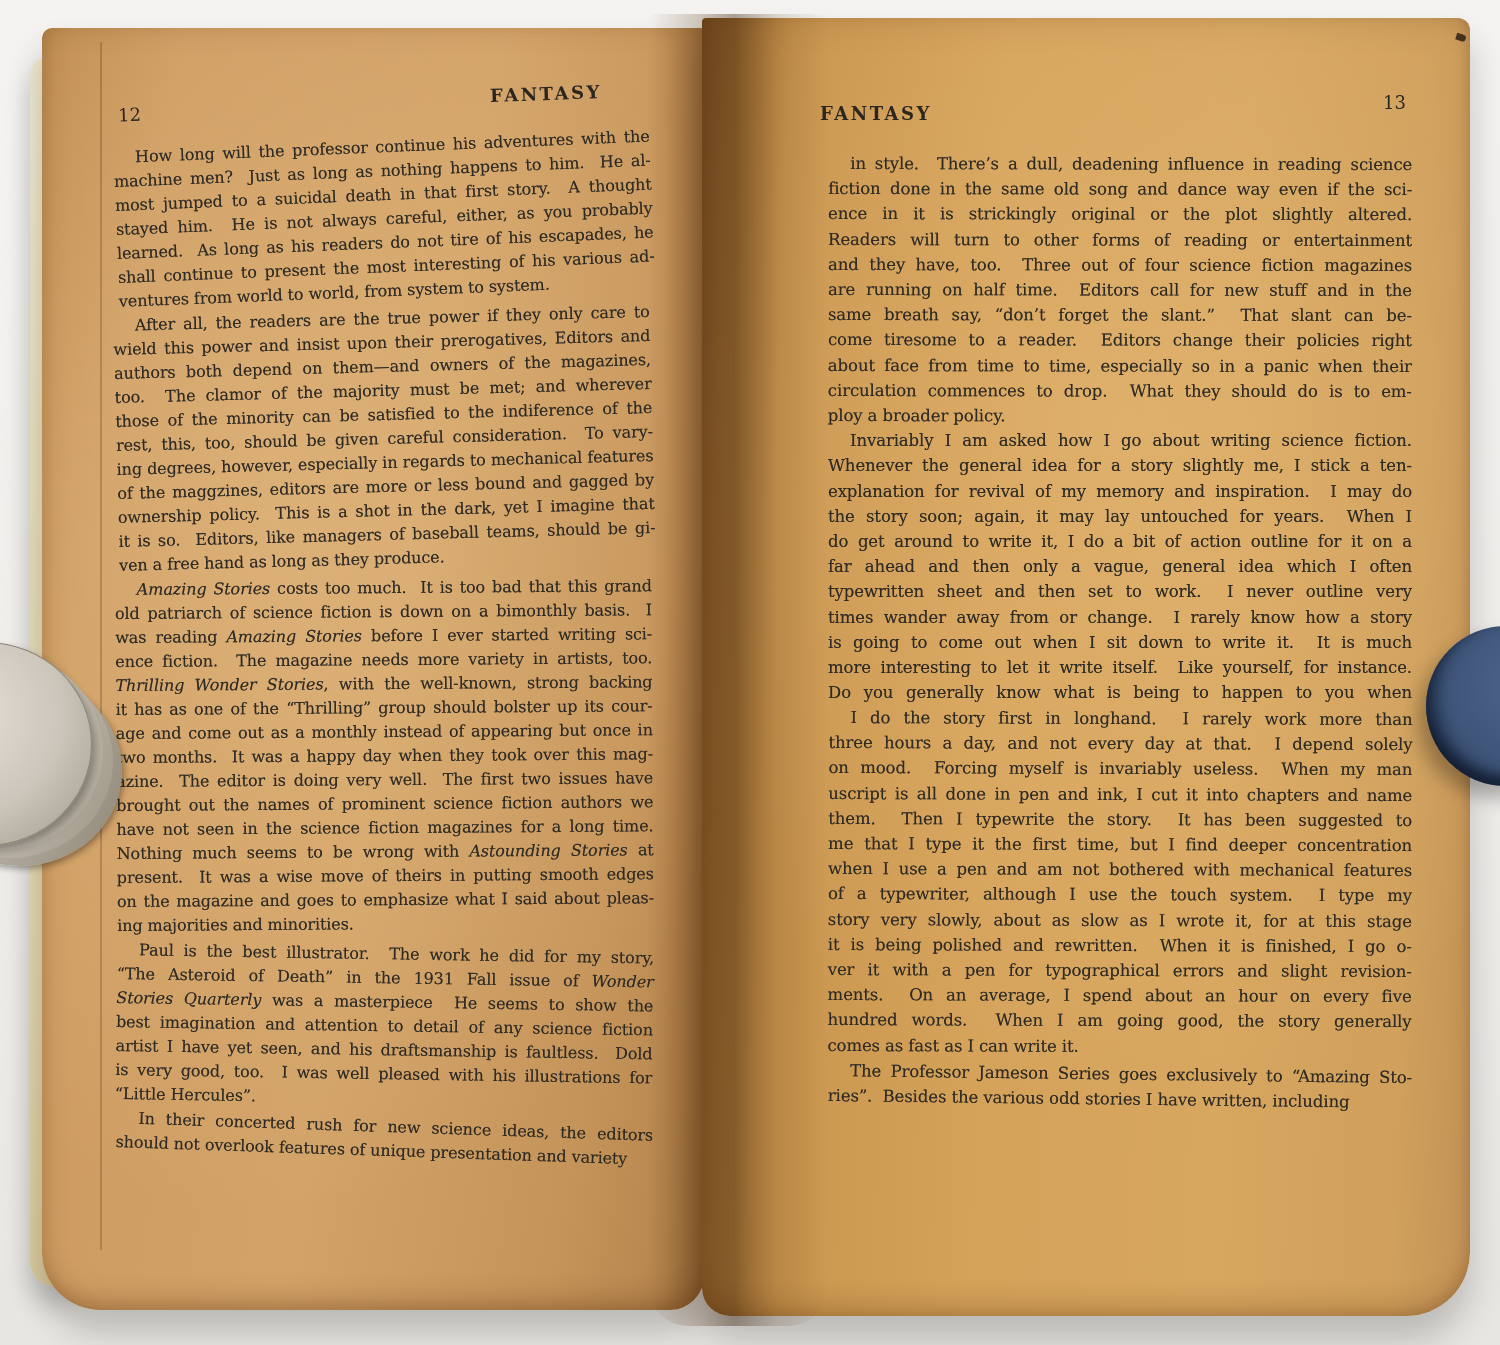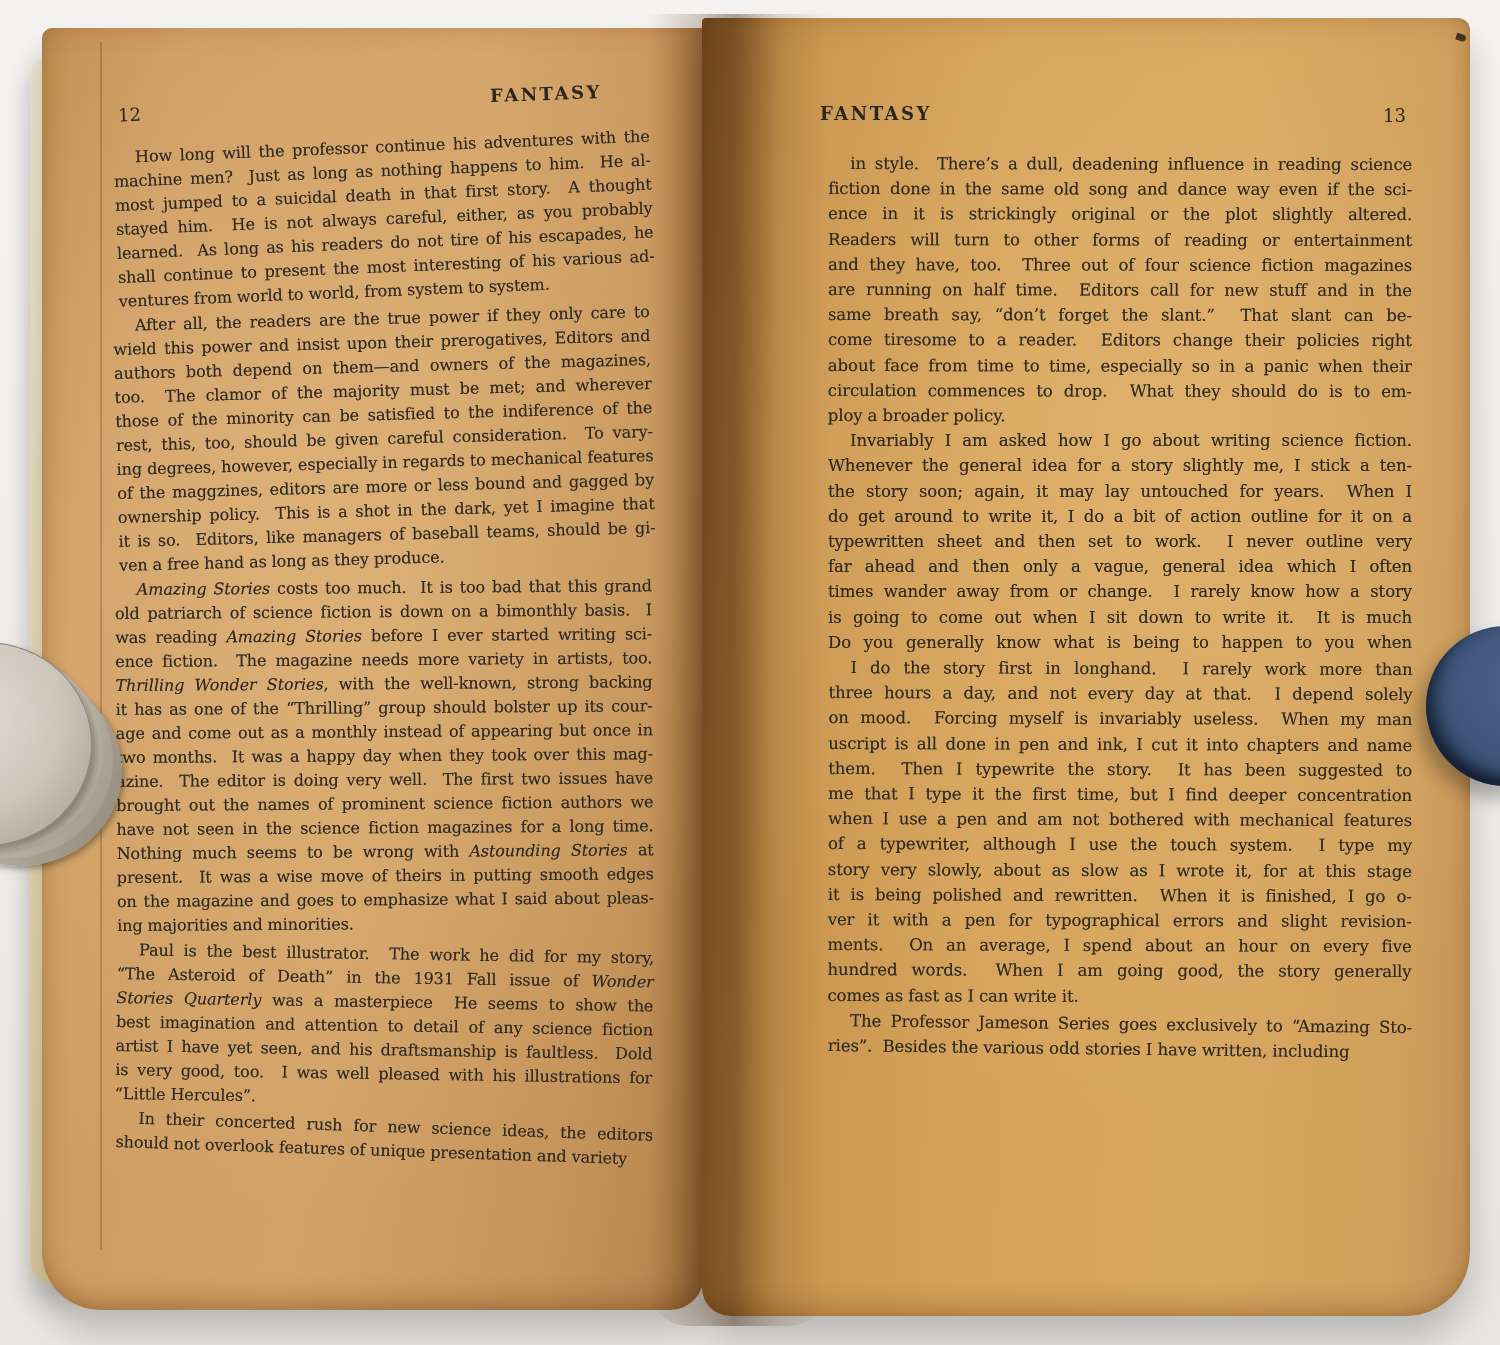"13" #right-pageno { top: 87px -> 74px }
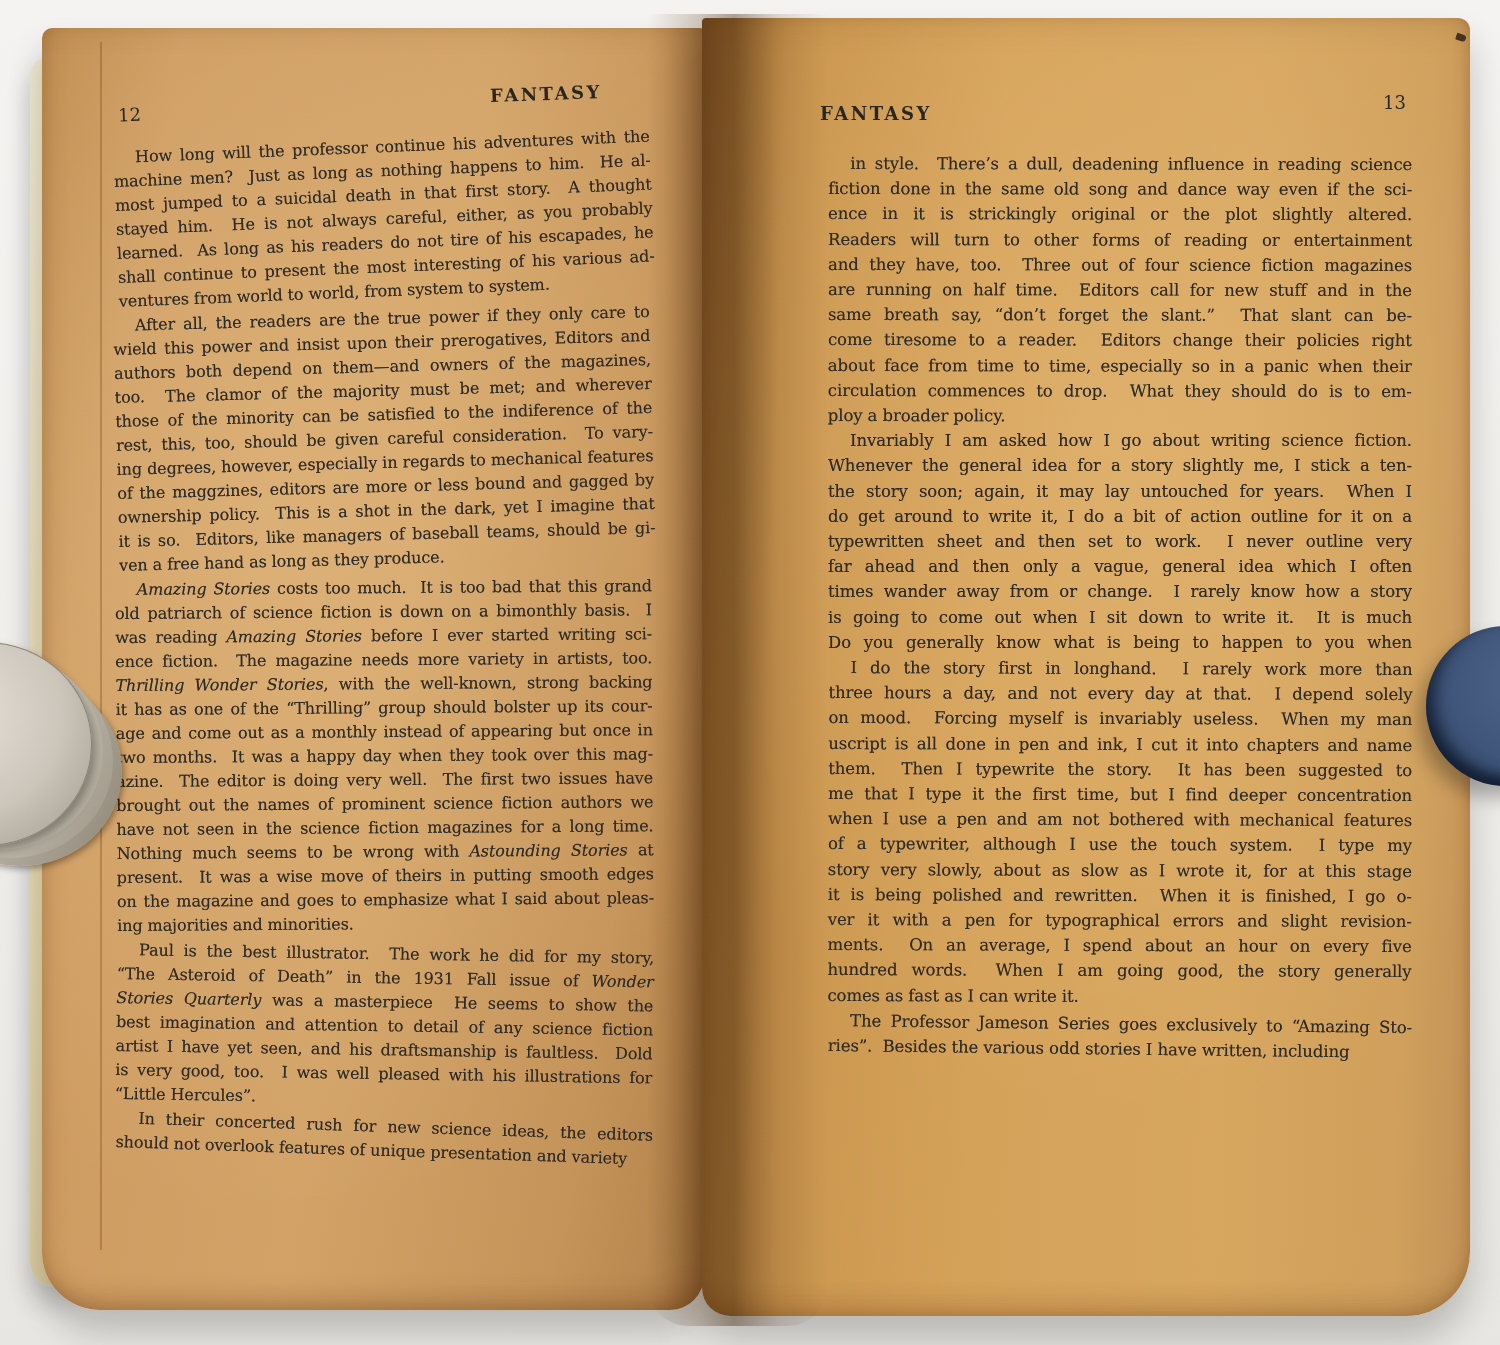"explanation for revival of my" div.tline { html: none -> <div>explanation for revival of my memory and inspiration.&nbsp; I may do</div> }
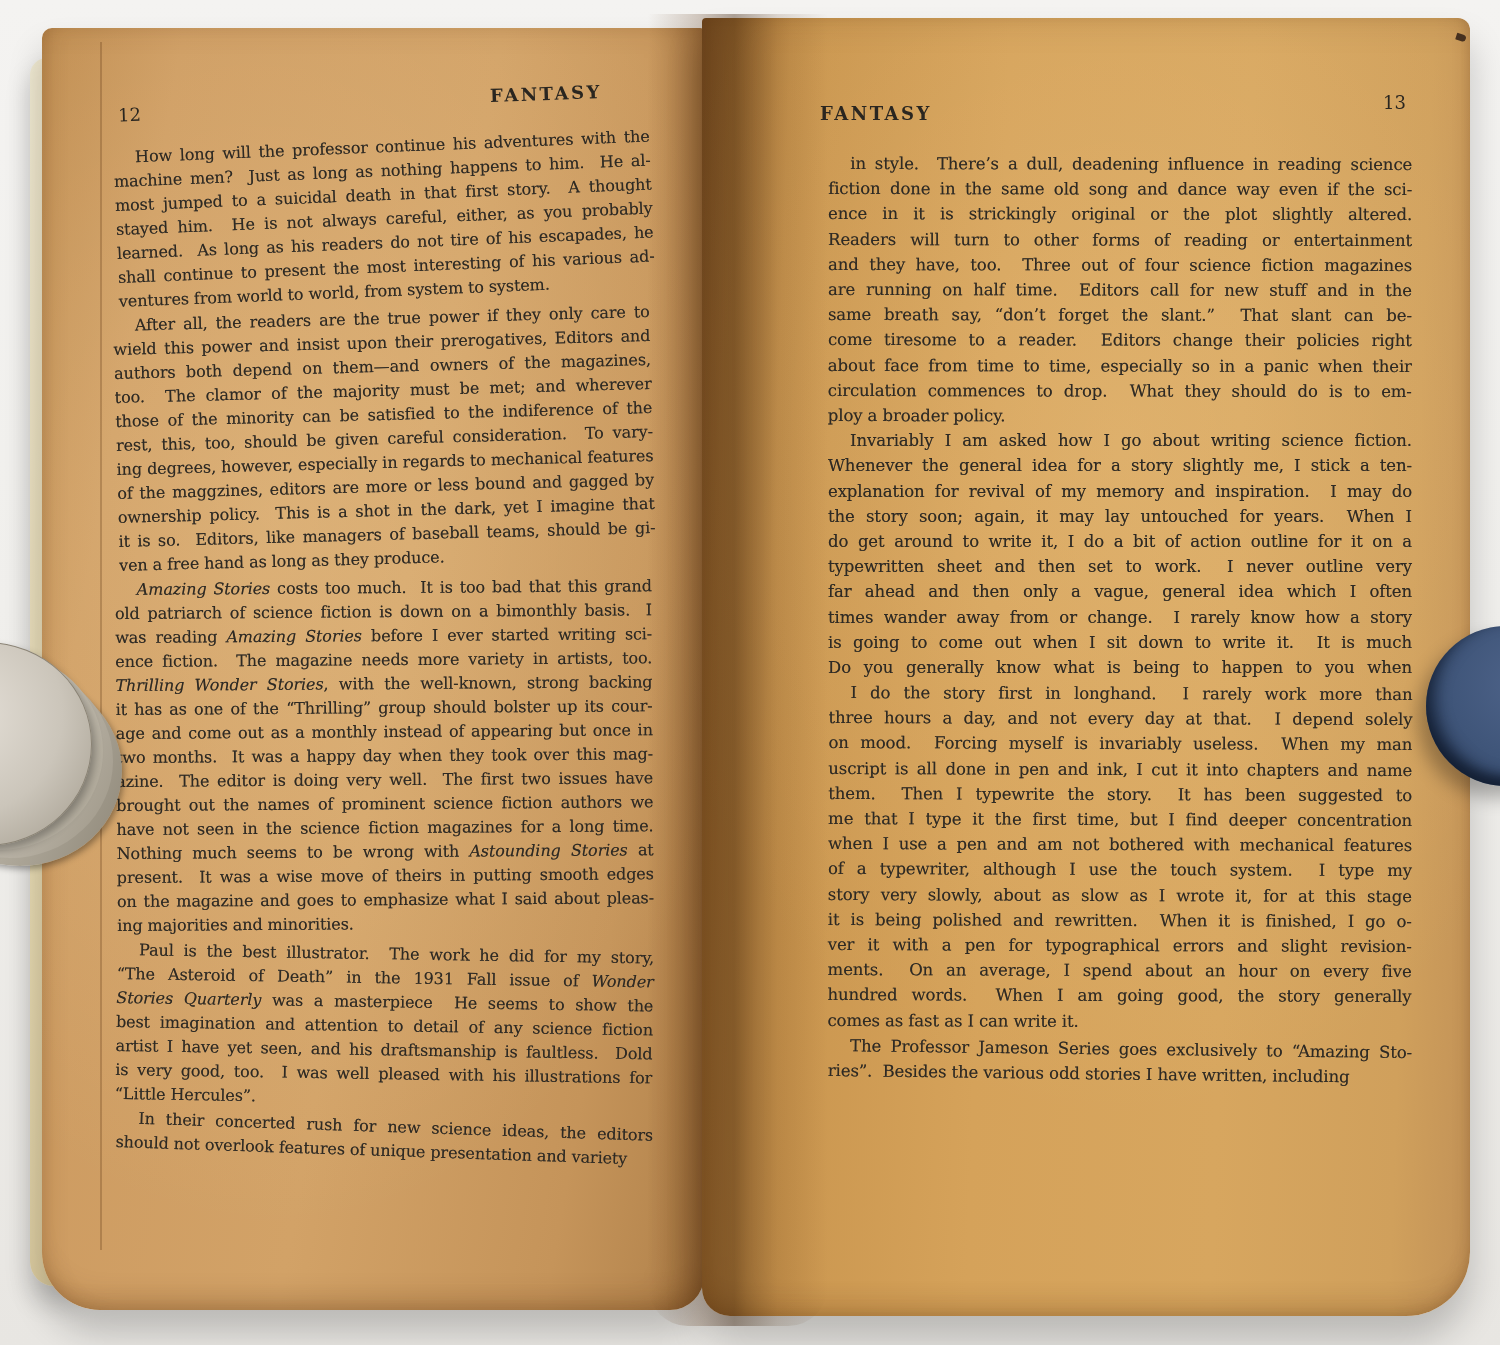"typewritten sheet and then set" div.tline { order: before "far ahead and then only" -> after "far ahead and then only" }
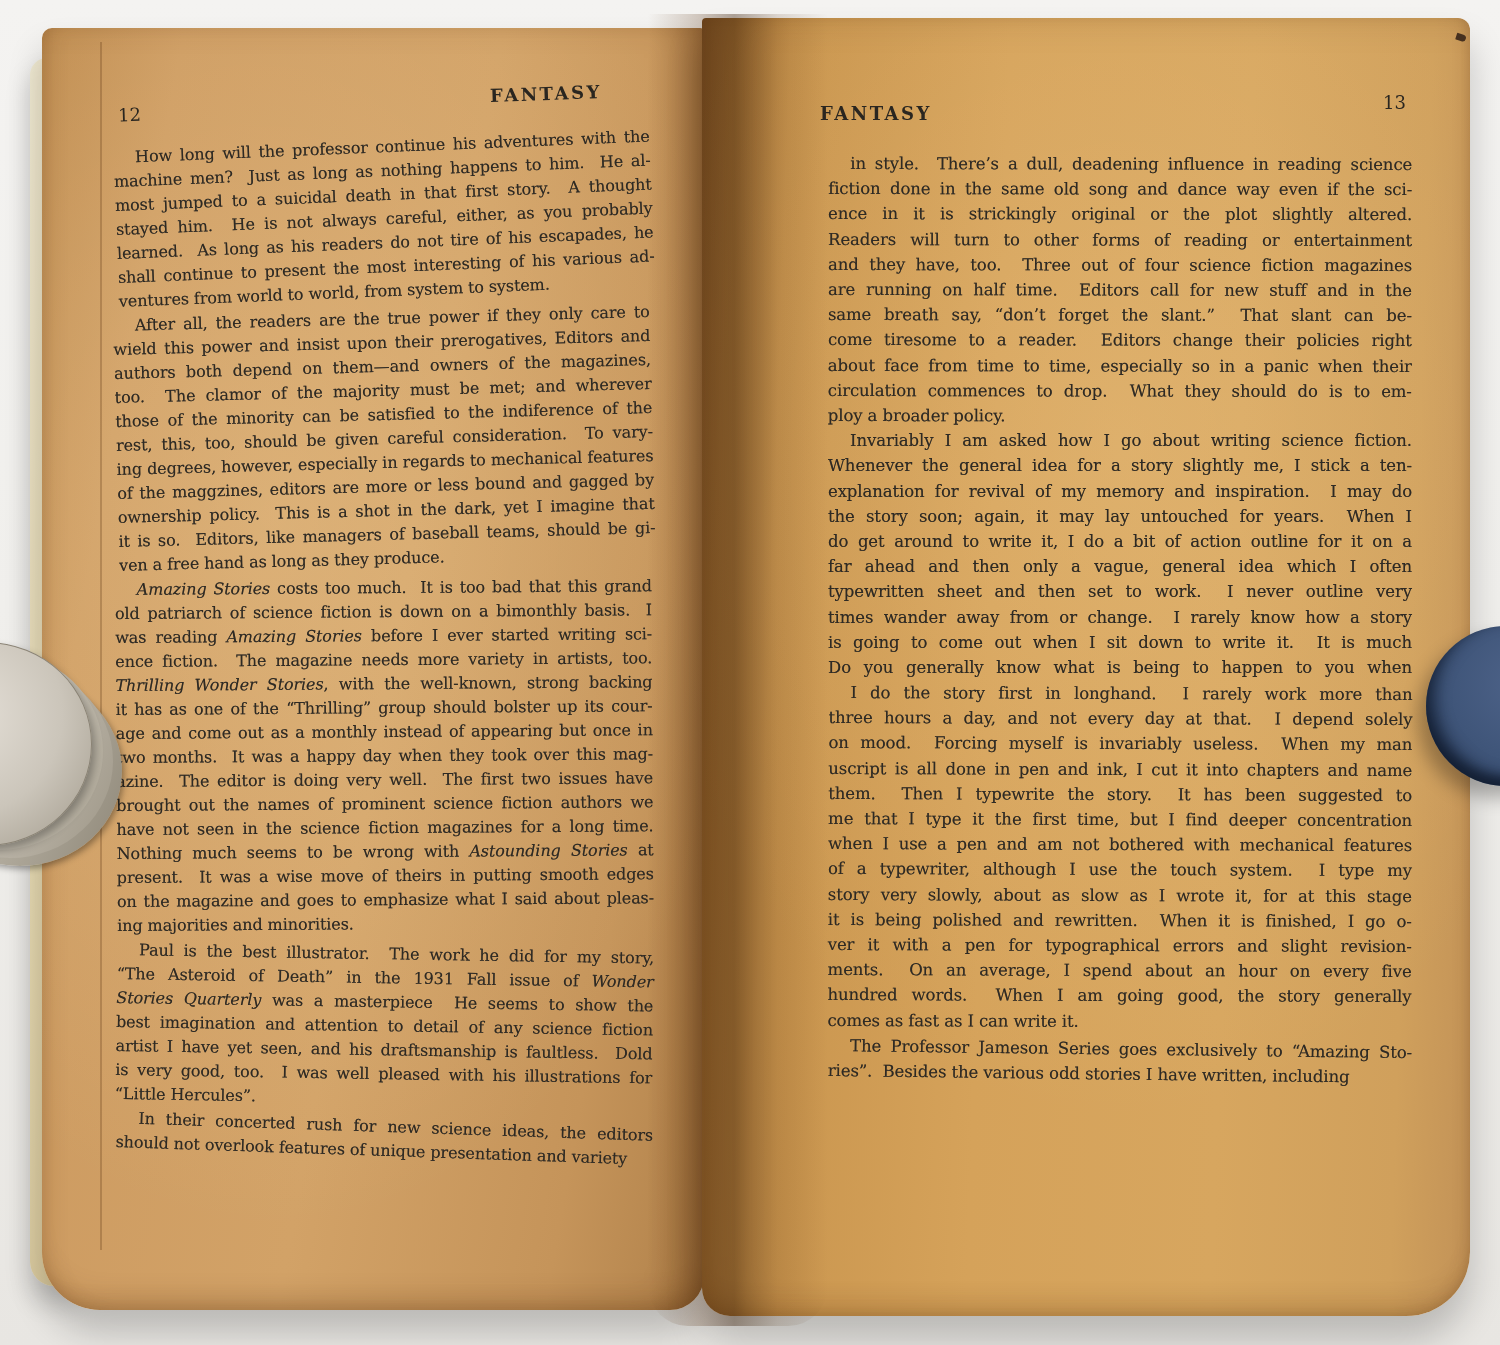"more interesting to let it" div.tline { html: none -> <div>more interesting to let it write itself.&nbsp; Like yourself, for instance.</div> }
